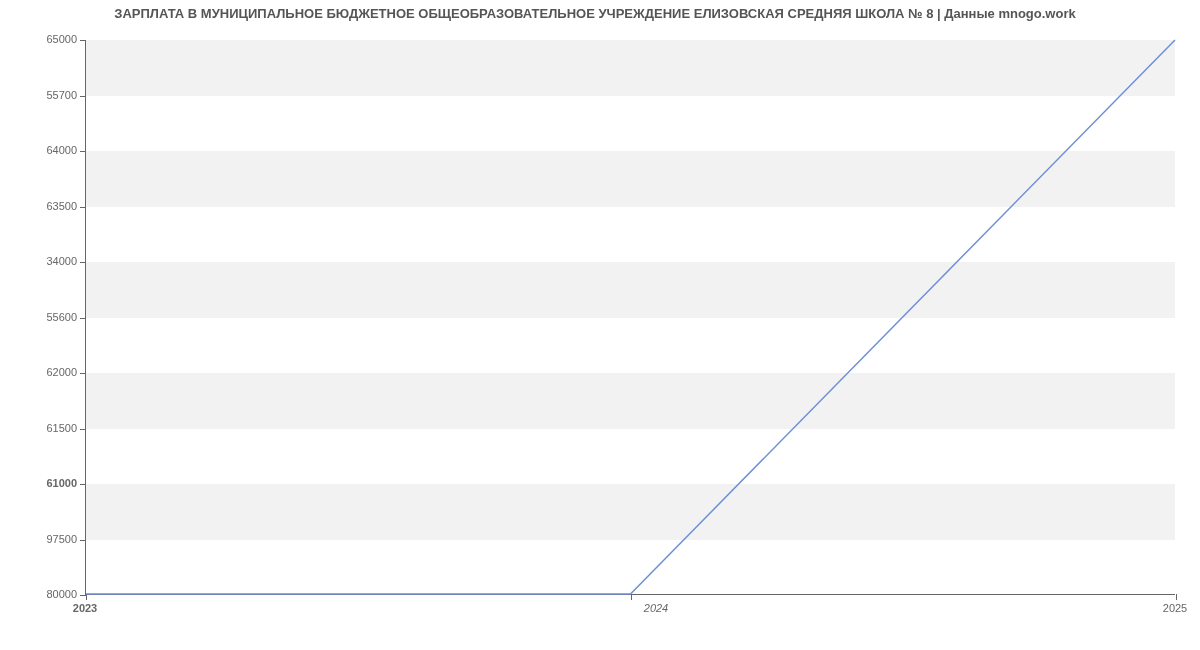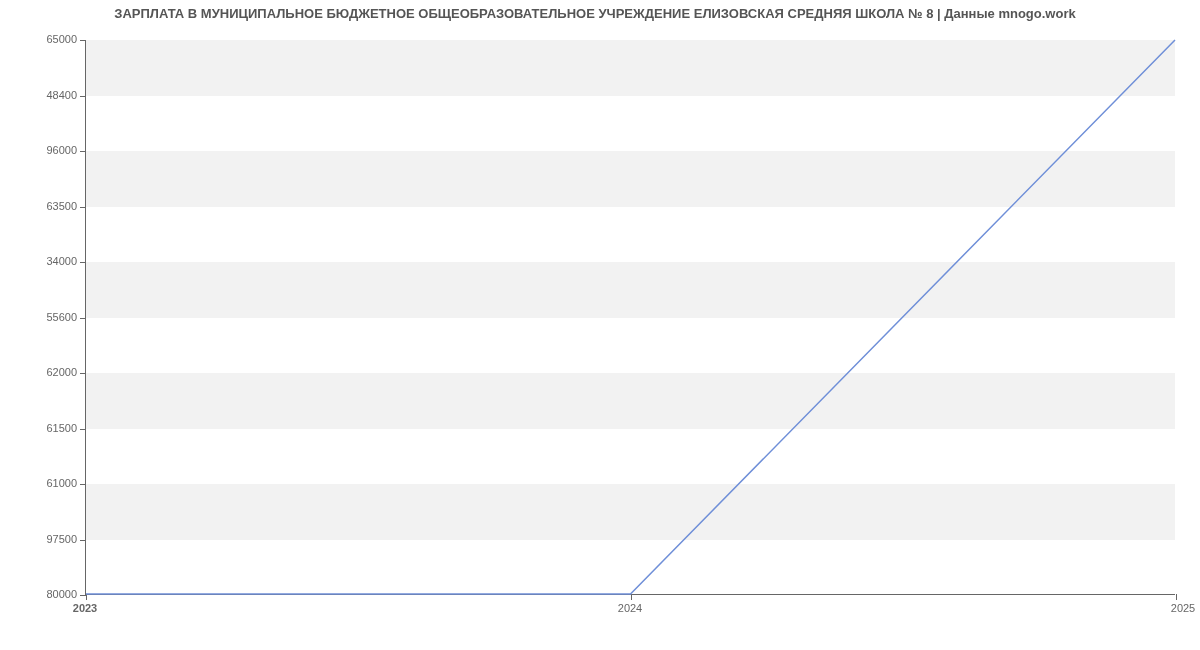"48400" div.ylabel { text: 48400 -> 55700 }
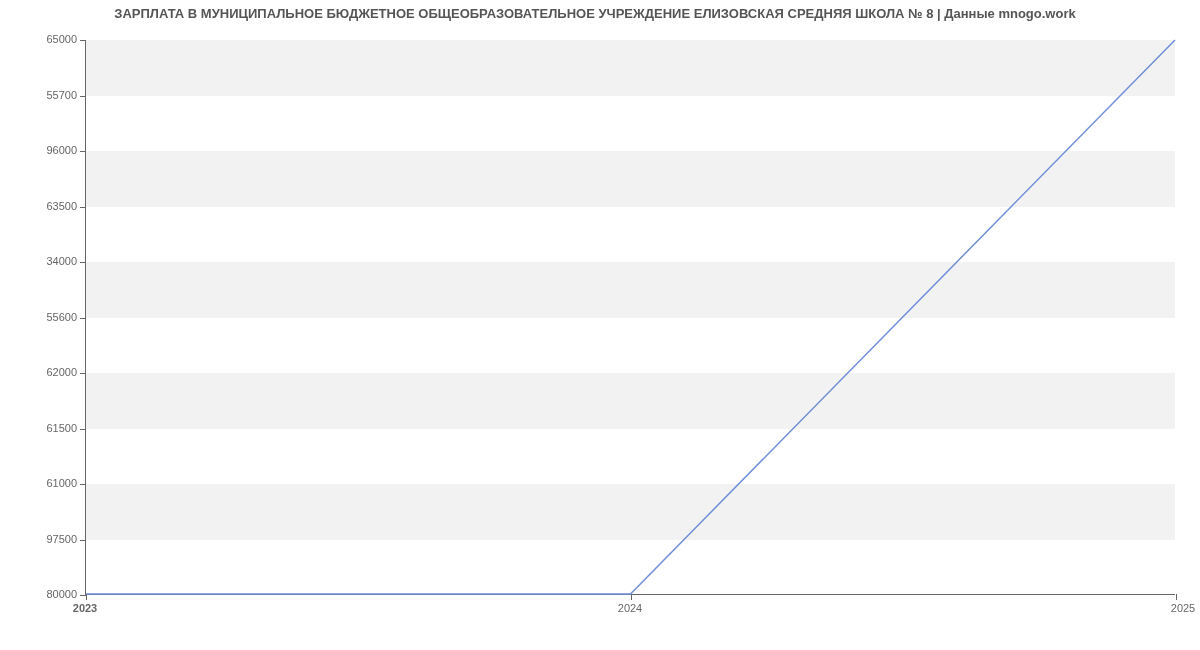"96000" div.ylabel { text: 96000 -> 64000 }
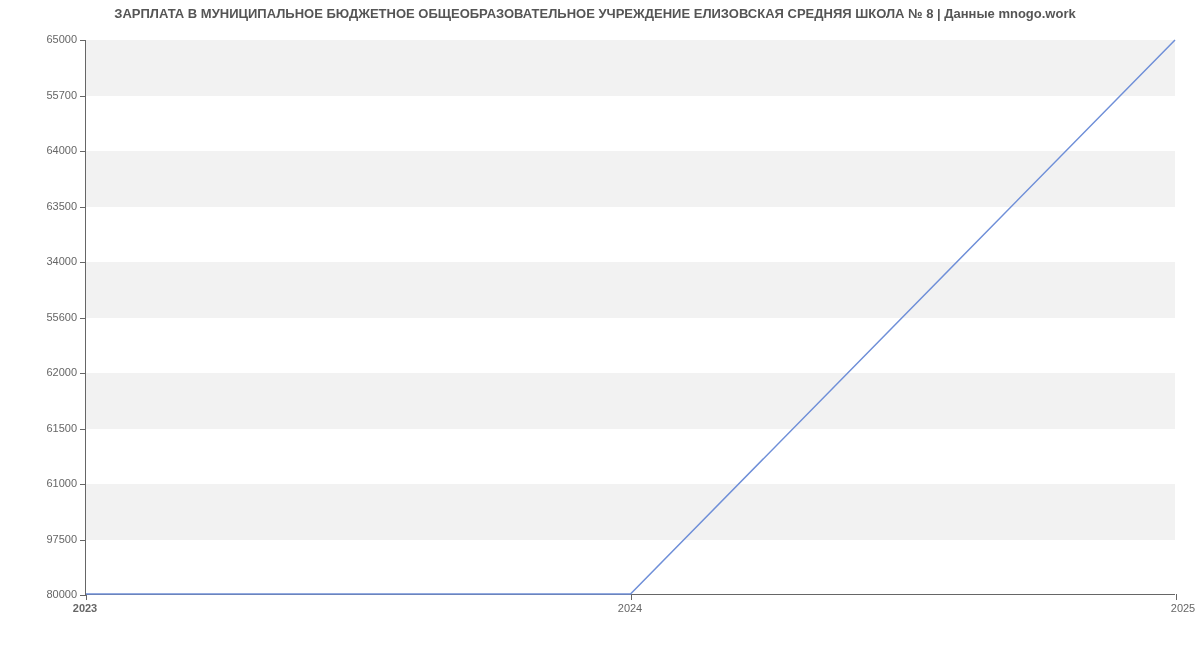"61000" div.ylabel { font-weight: none -> bold }
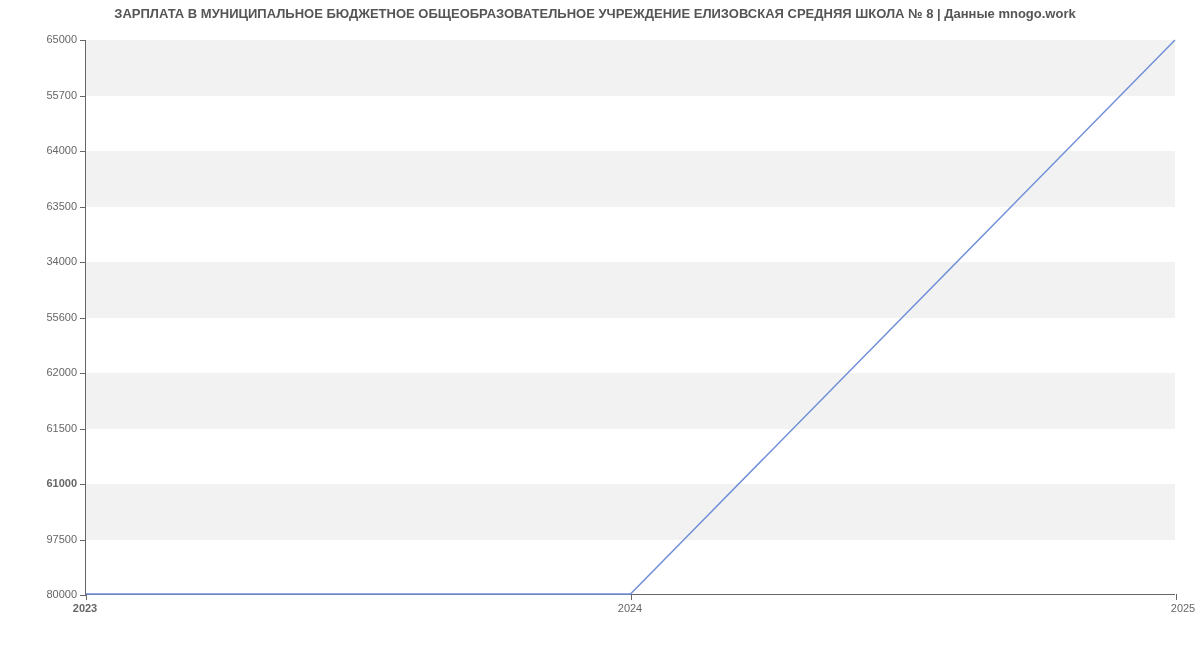"2024" div.xlabel { font-style: none -> italic; left: 630px -> 656px }
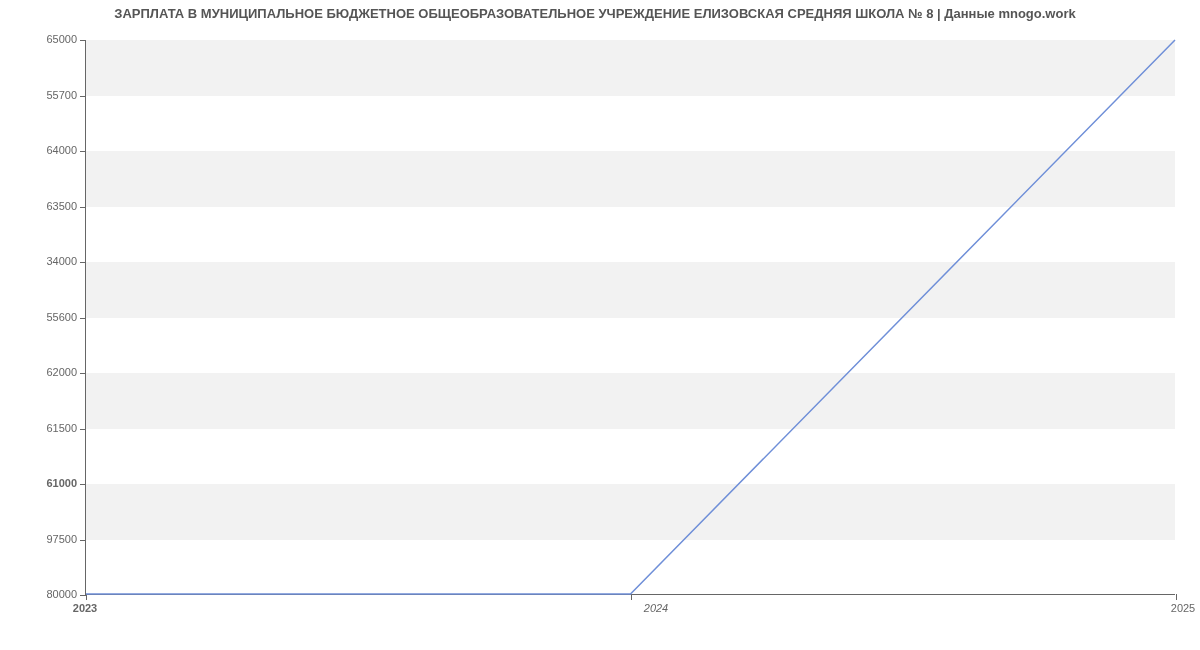"2025" div.xlabel { margin-left: 8px -> none }
